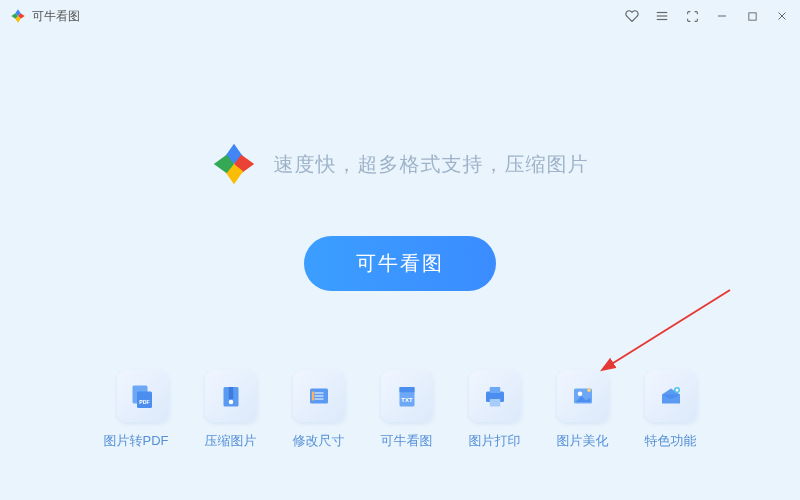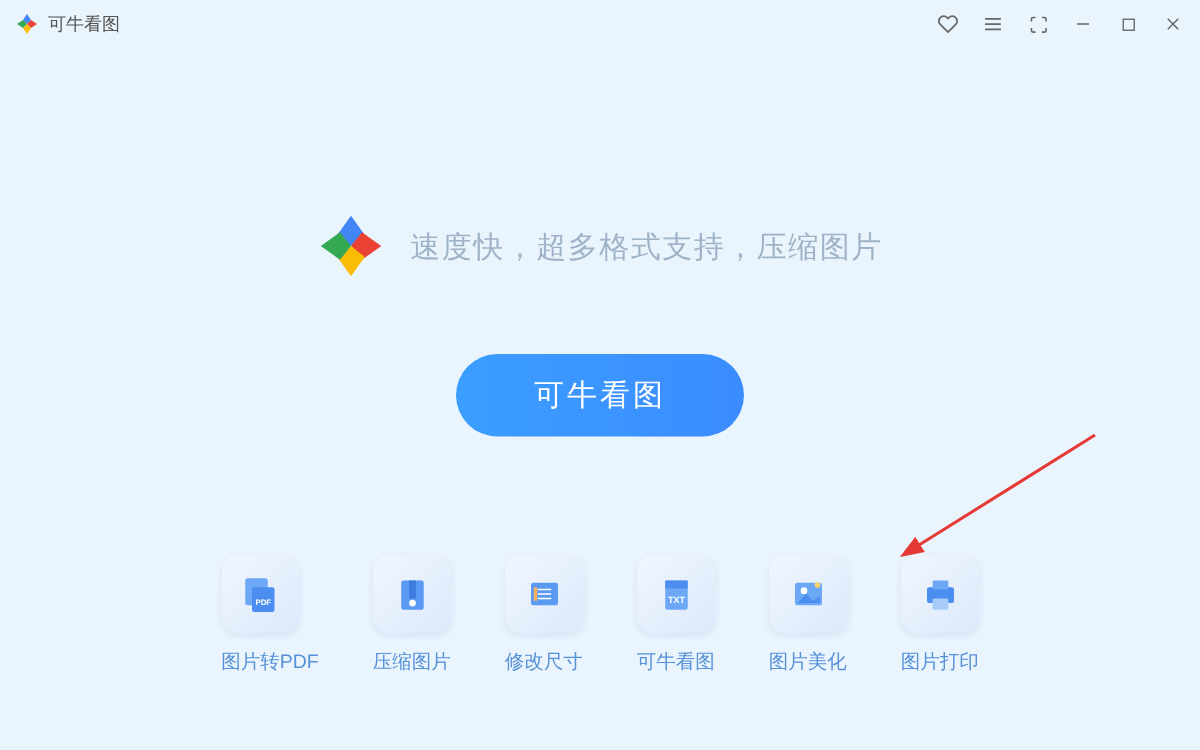"图片转PDF" .tool { align-items: flex-start -> flex-end }
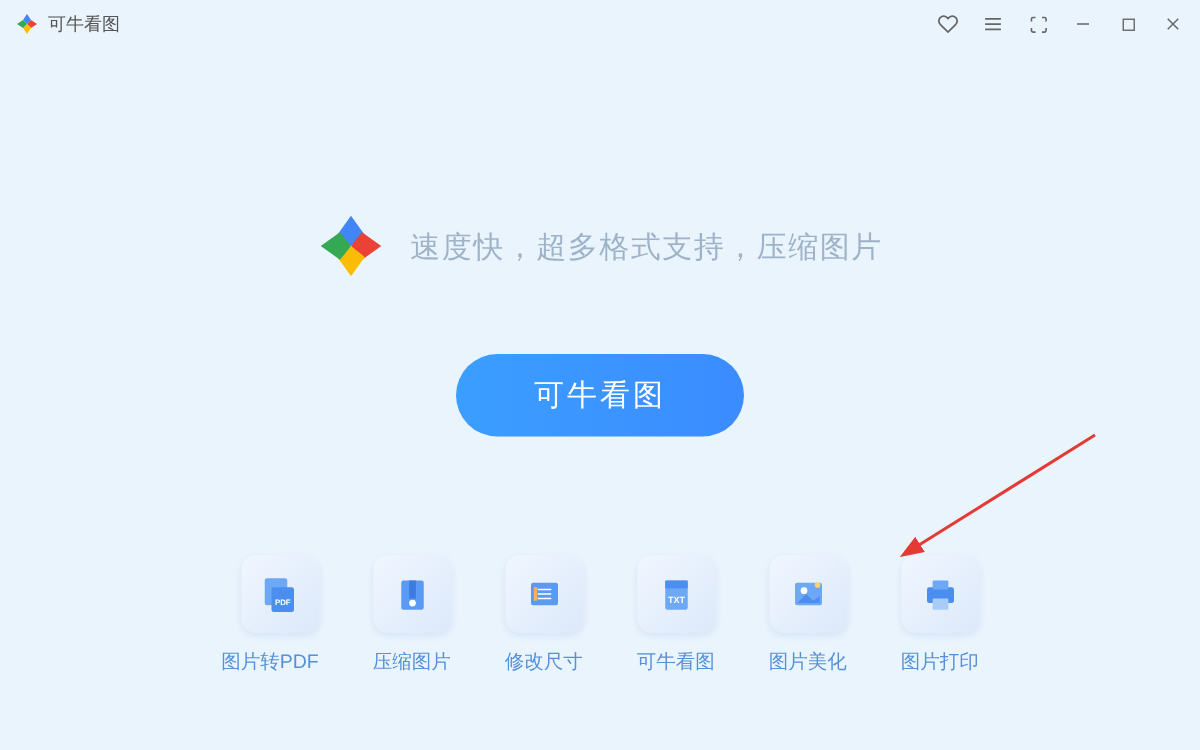"图片美化" div.tool { order: before "图片打印" -> after "图片打印" }
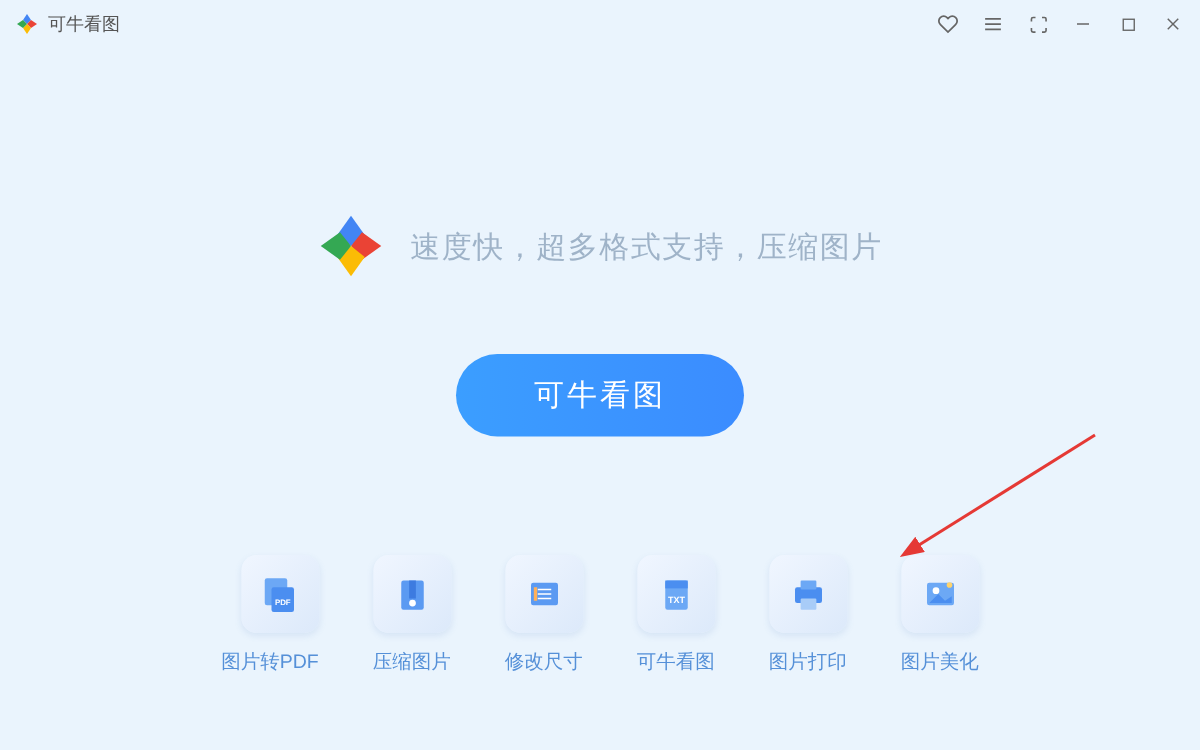"特色功能" div.tool { html: none -> <div> <div> <svg> <path></path> <path></path> <circle></circle> <circle></circle> </svg> </div> <span>特色功能</span> </div> }
